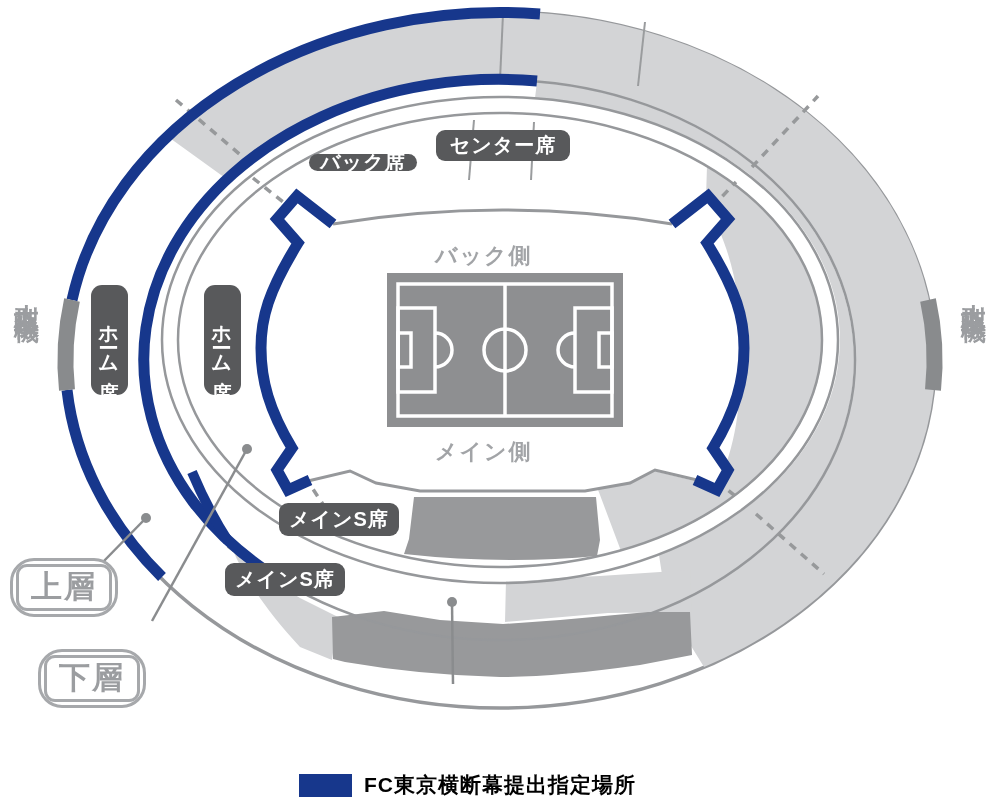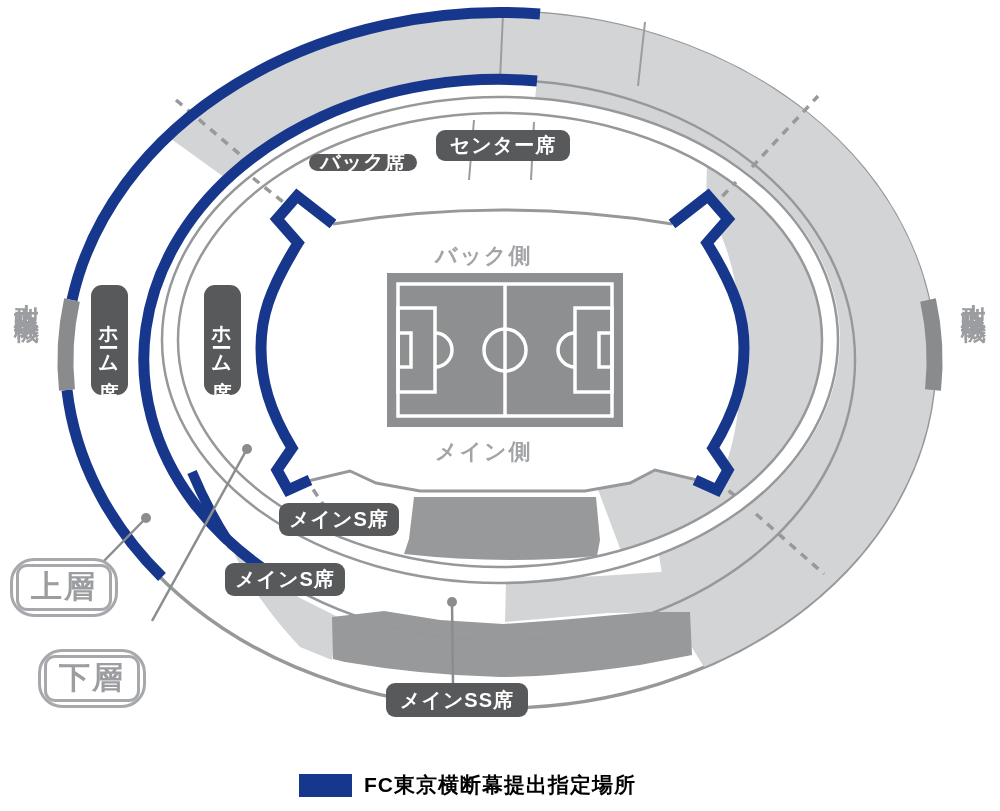"メインSS席" div.pill { html: <div> <span>メインSS席</span> </div> -> none }
